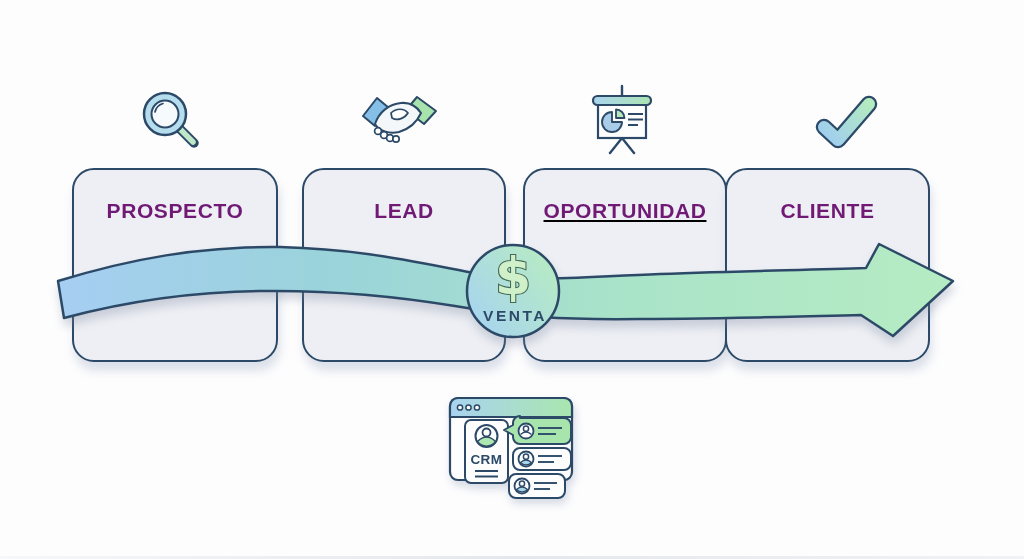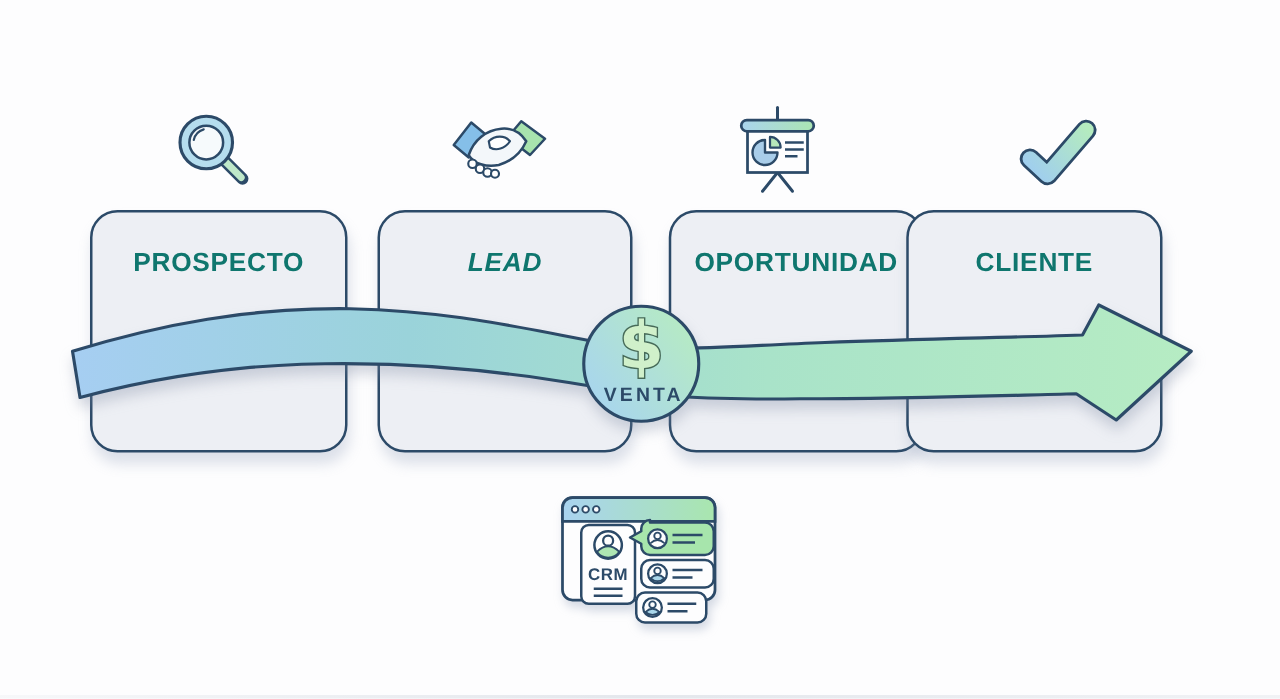"PROSPECTO" .stage-label { color: #0f766e -> #701a75 }
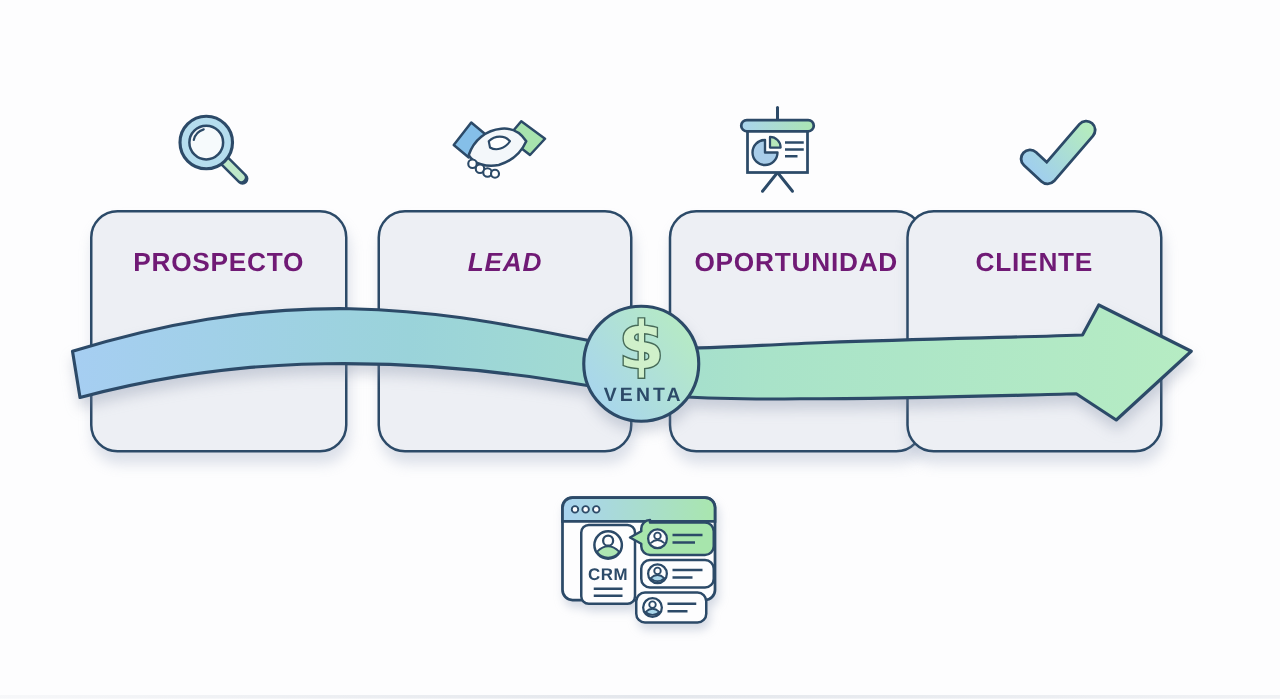"LEAD" div.stage { font-style: italic -> none }
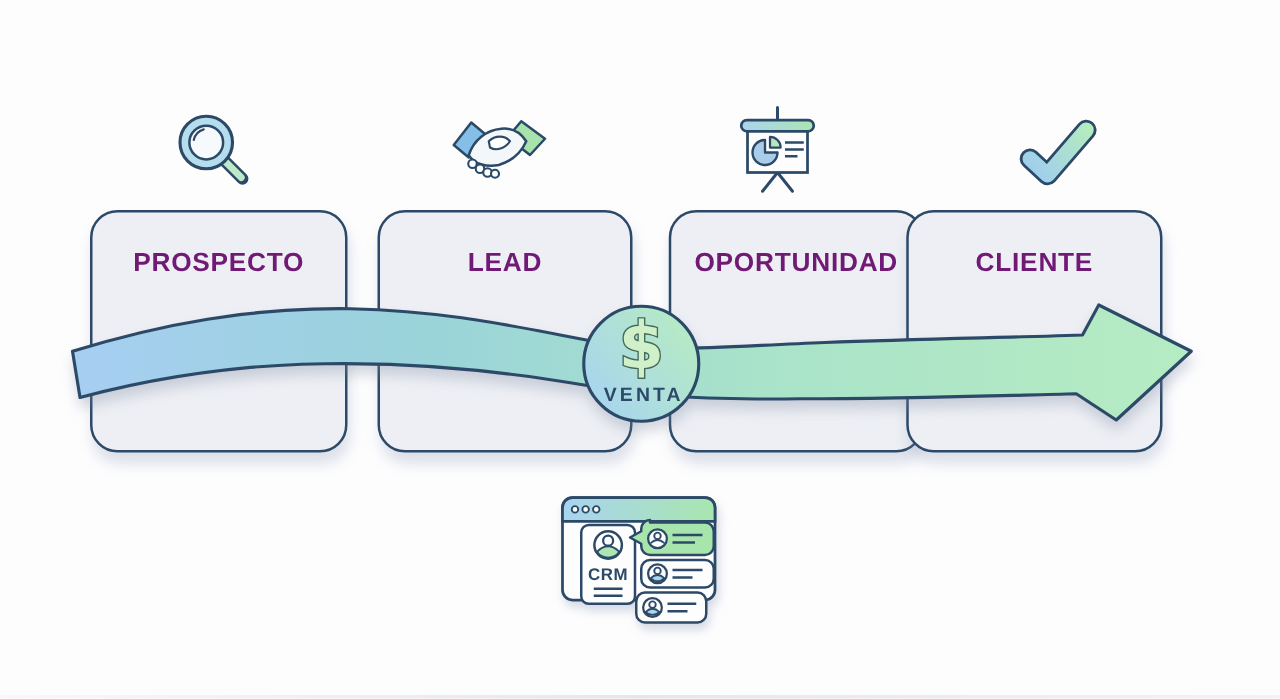"OPORTUNIDAD" div.stage { left: 535px -> 523px; text-decoration: none -> underline }
